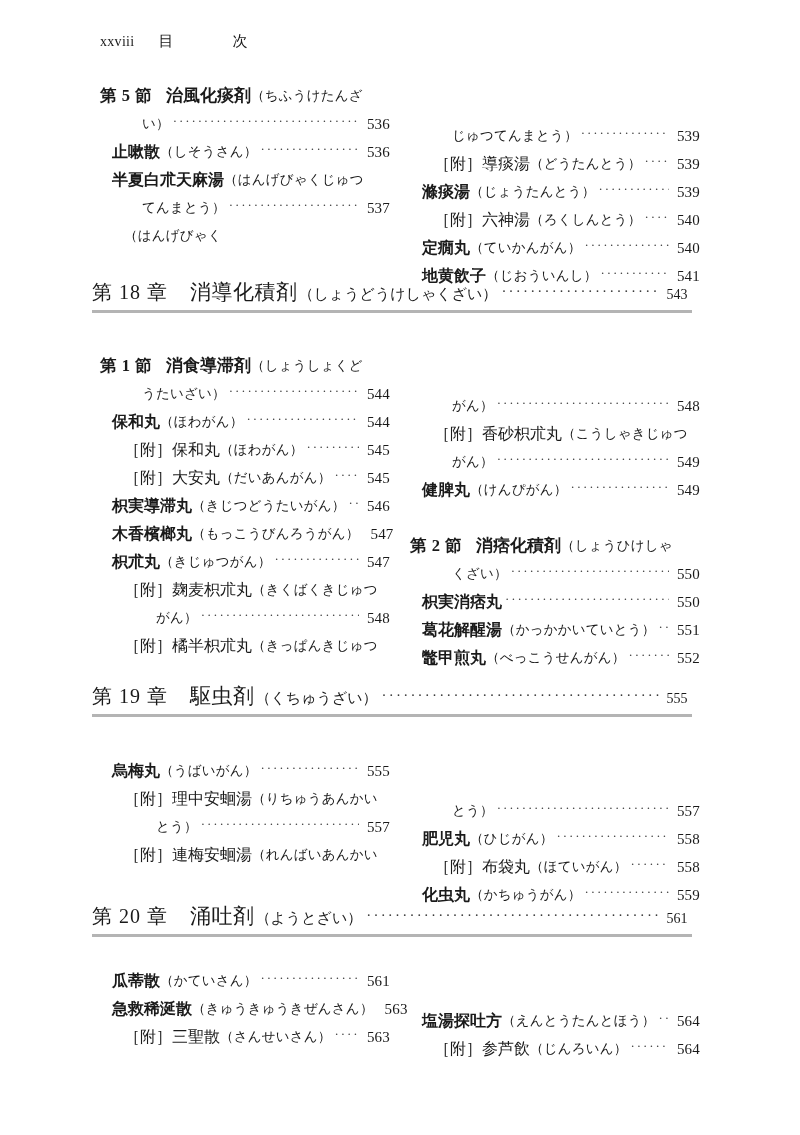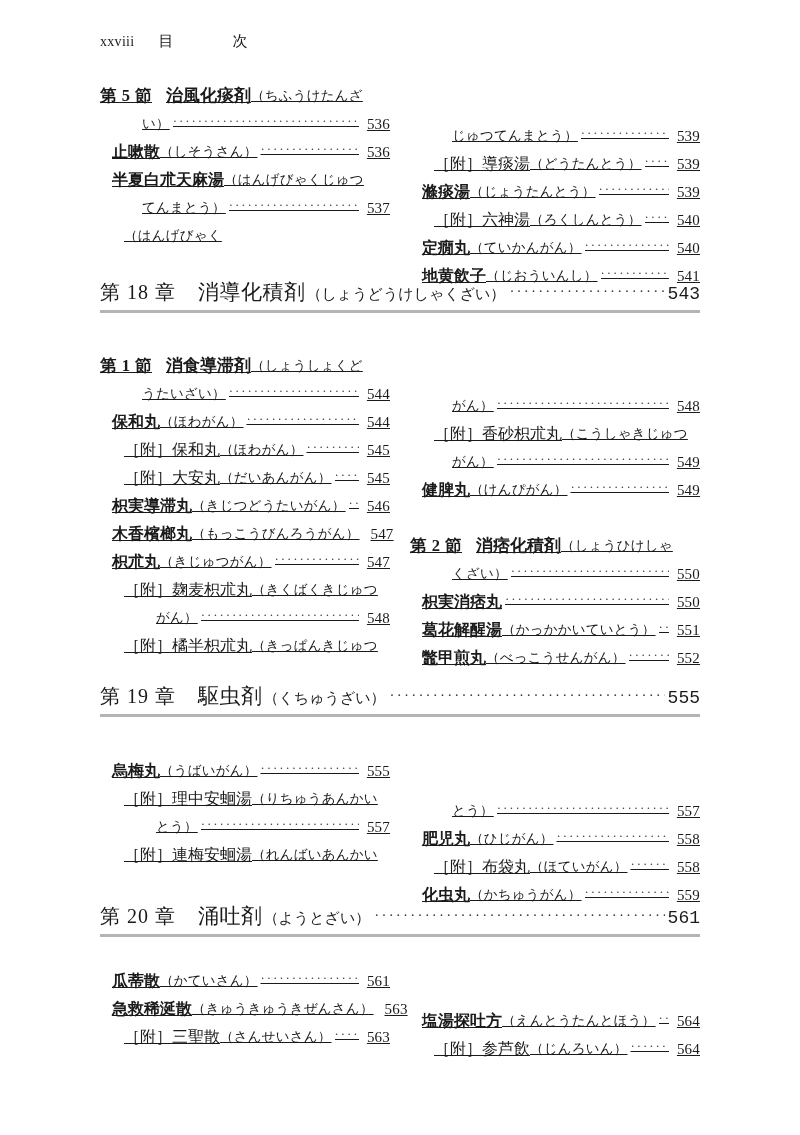"第 5 節" .entry { text-decoration: underline -> none }
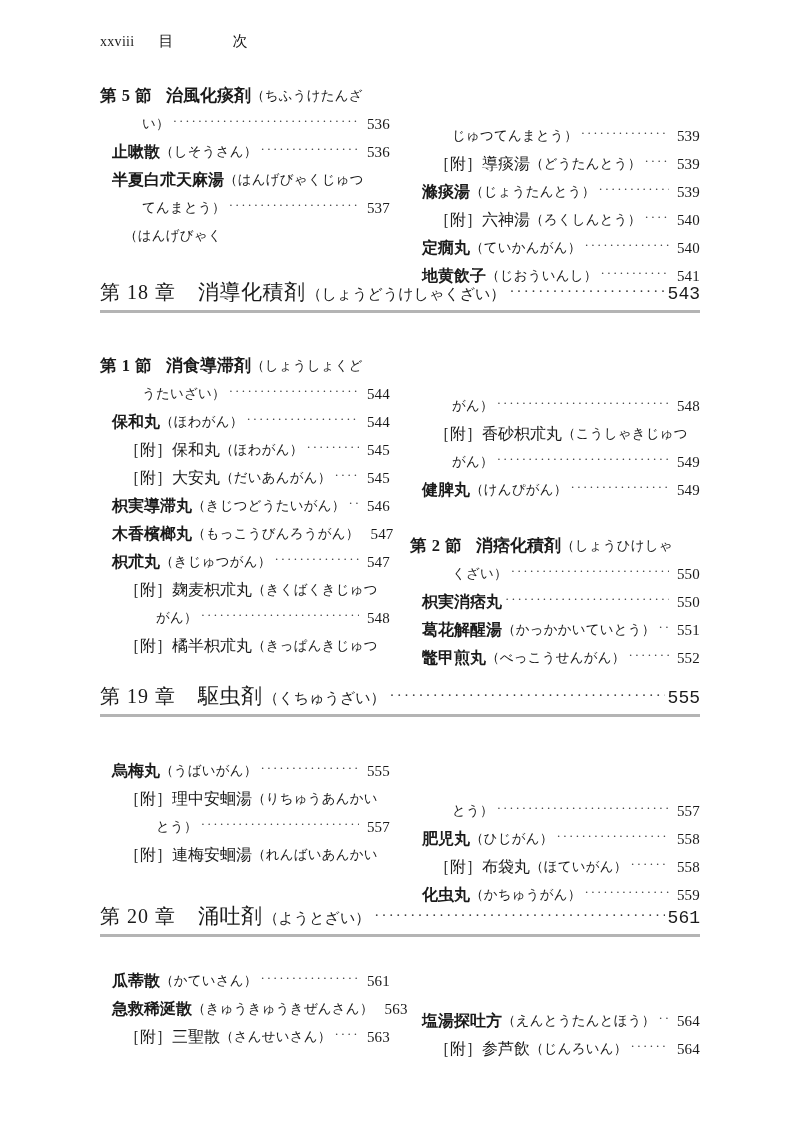"第 18 章" .chapter { left: 100px -> 92px }
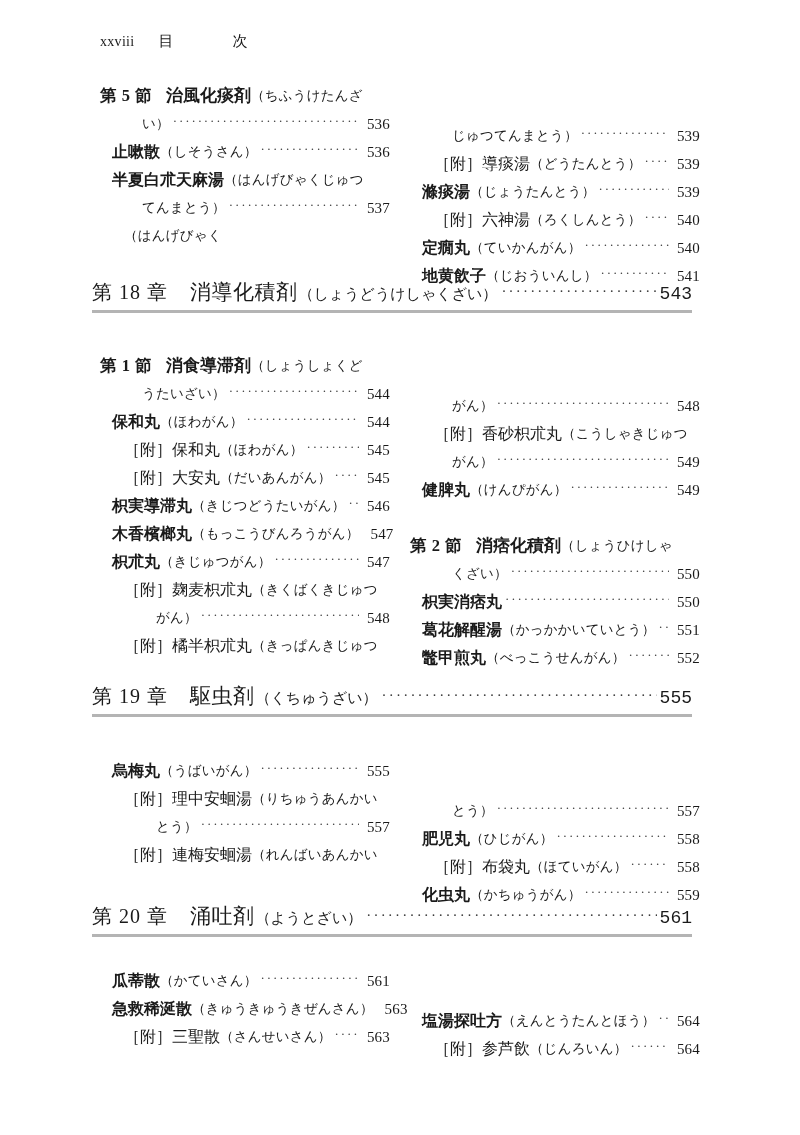"543" .chapter-page { font-family: Liberation Mono, monospace -> none; font-size: 18px -> 14px; text-align: left -> center }
